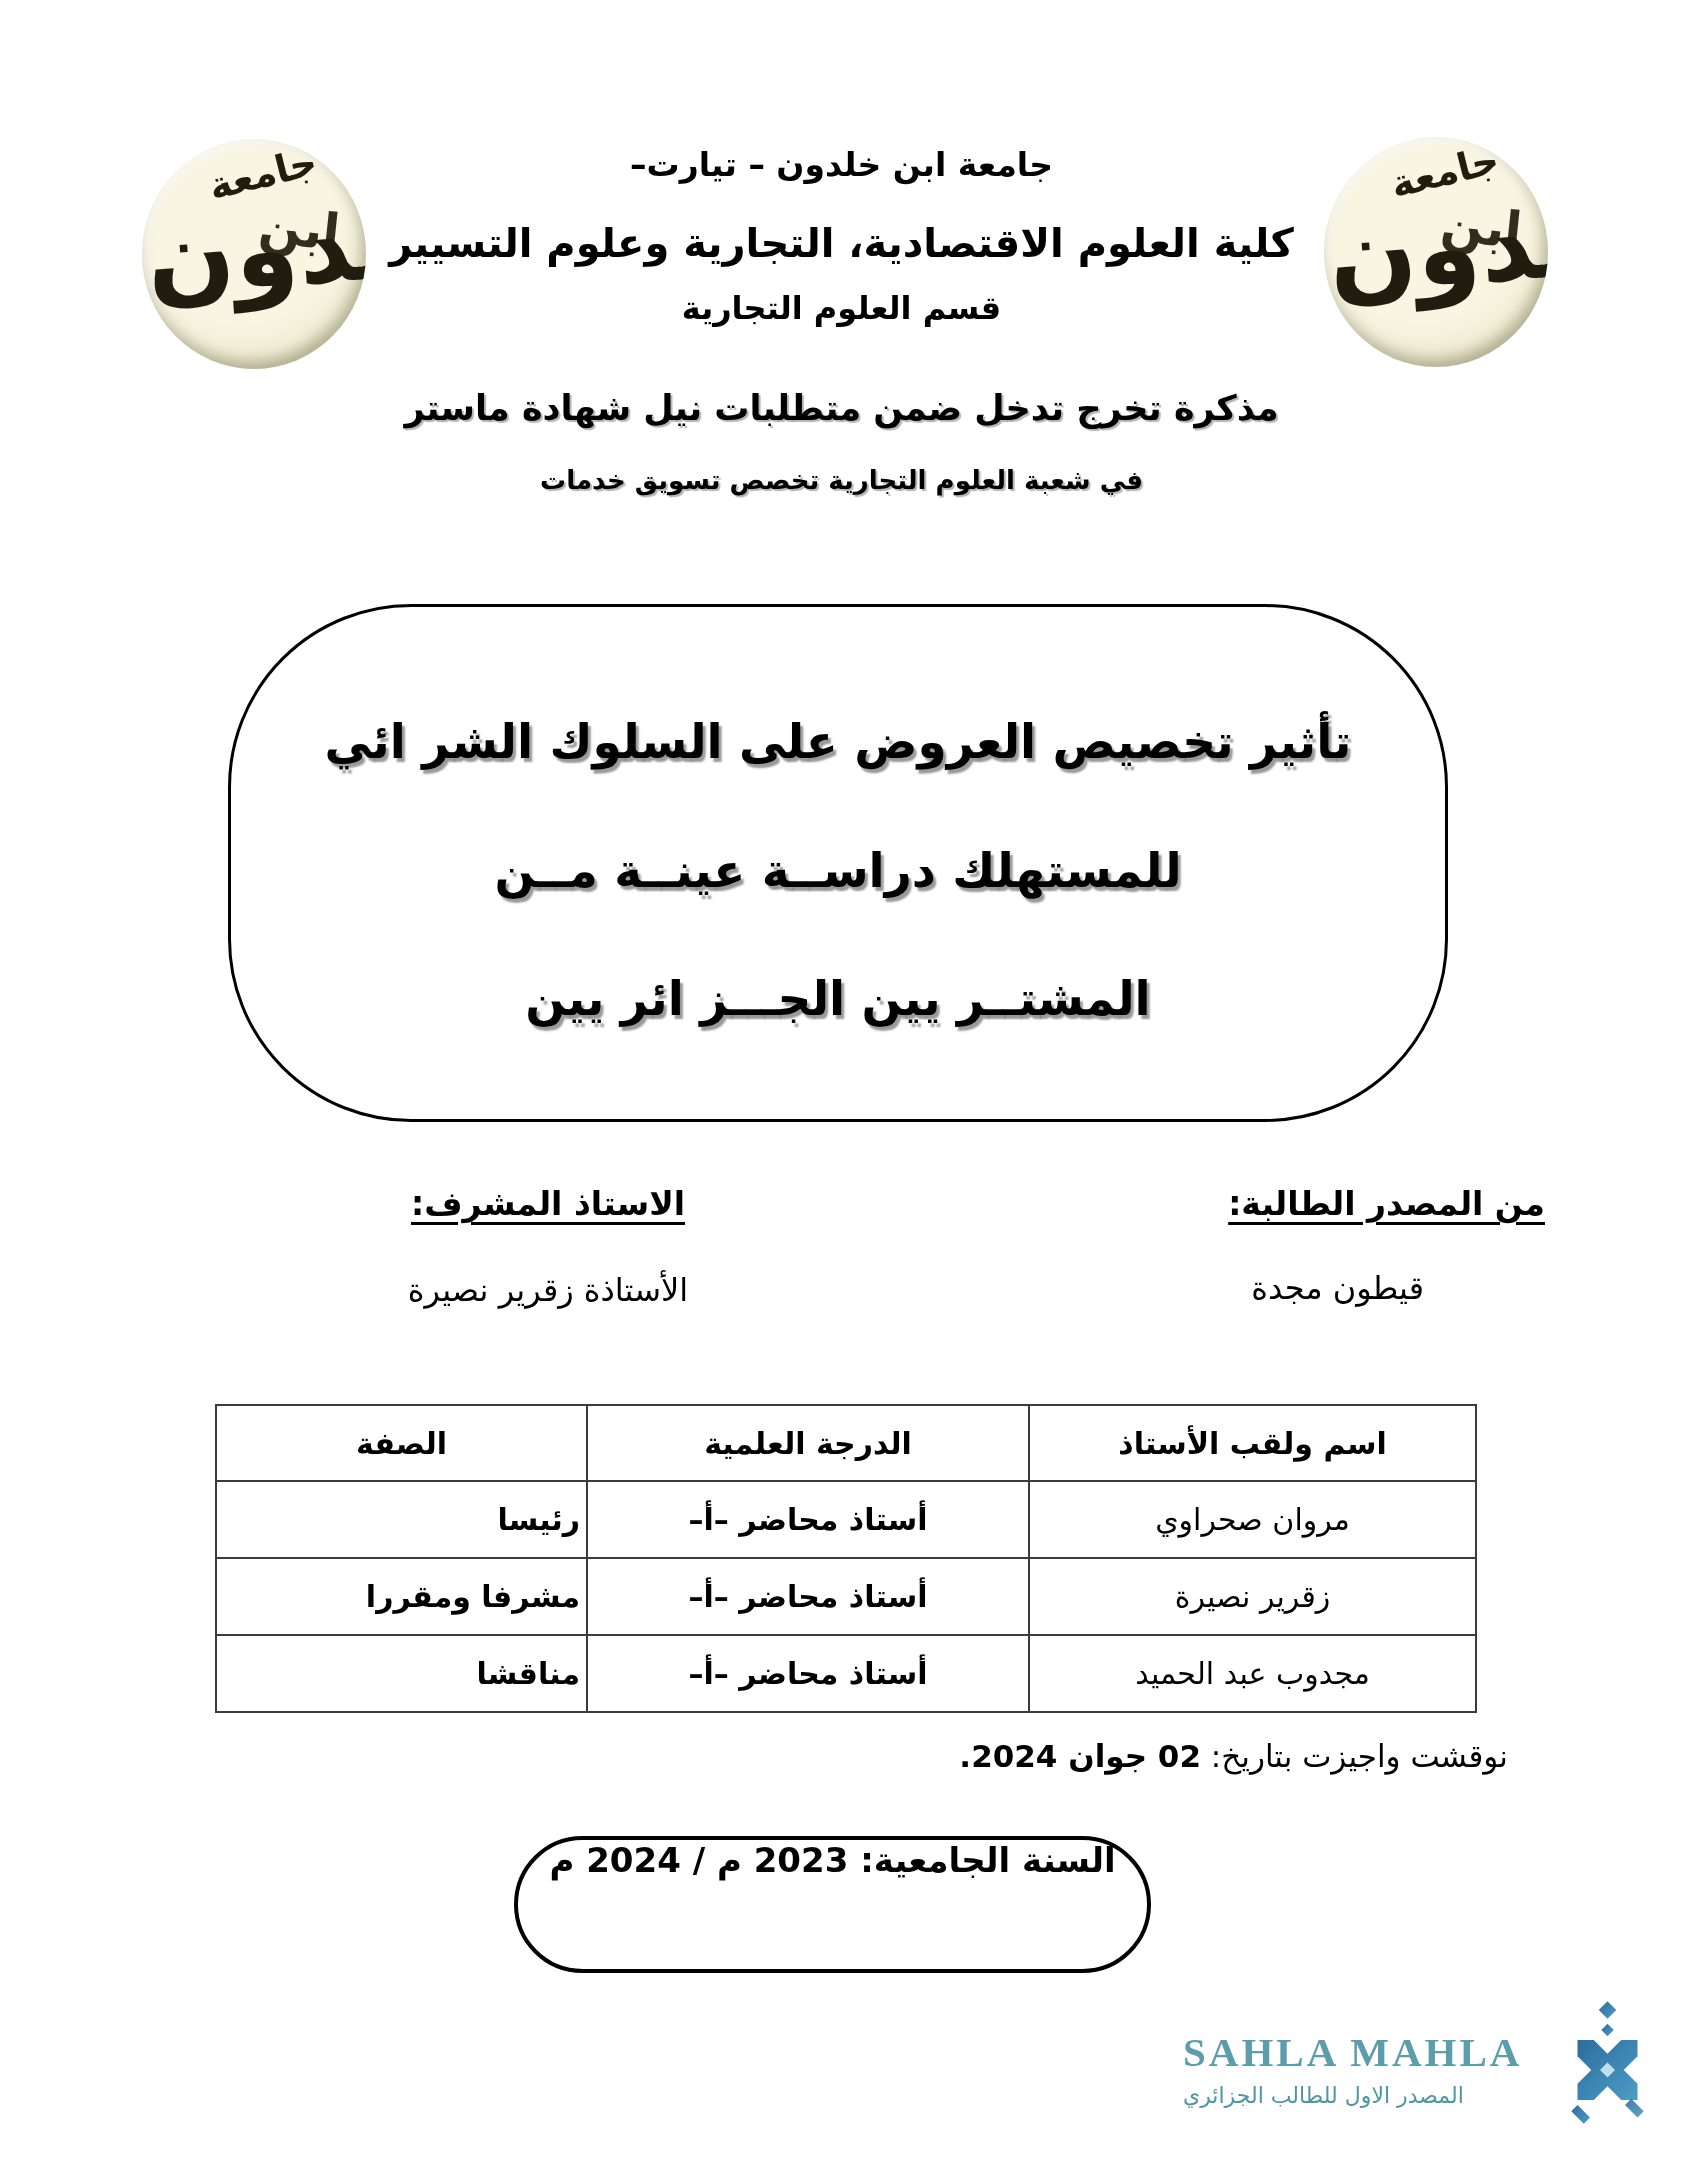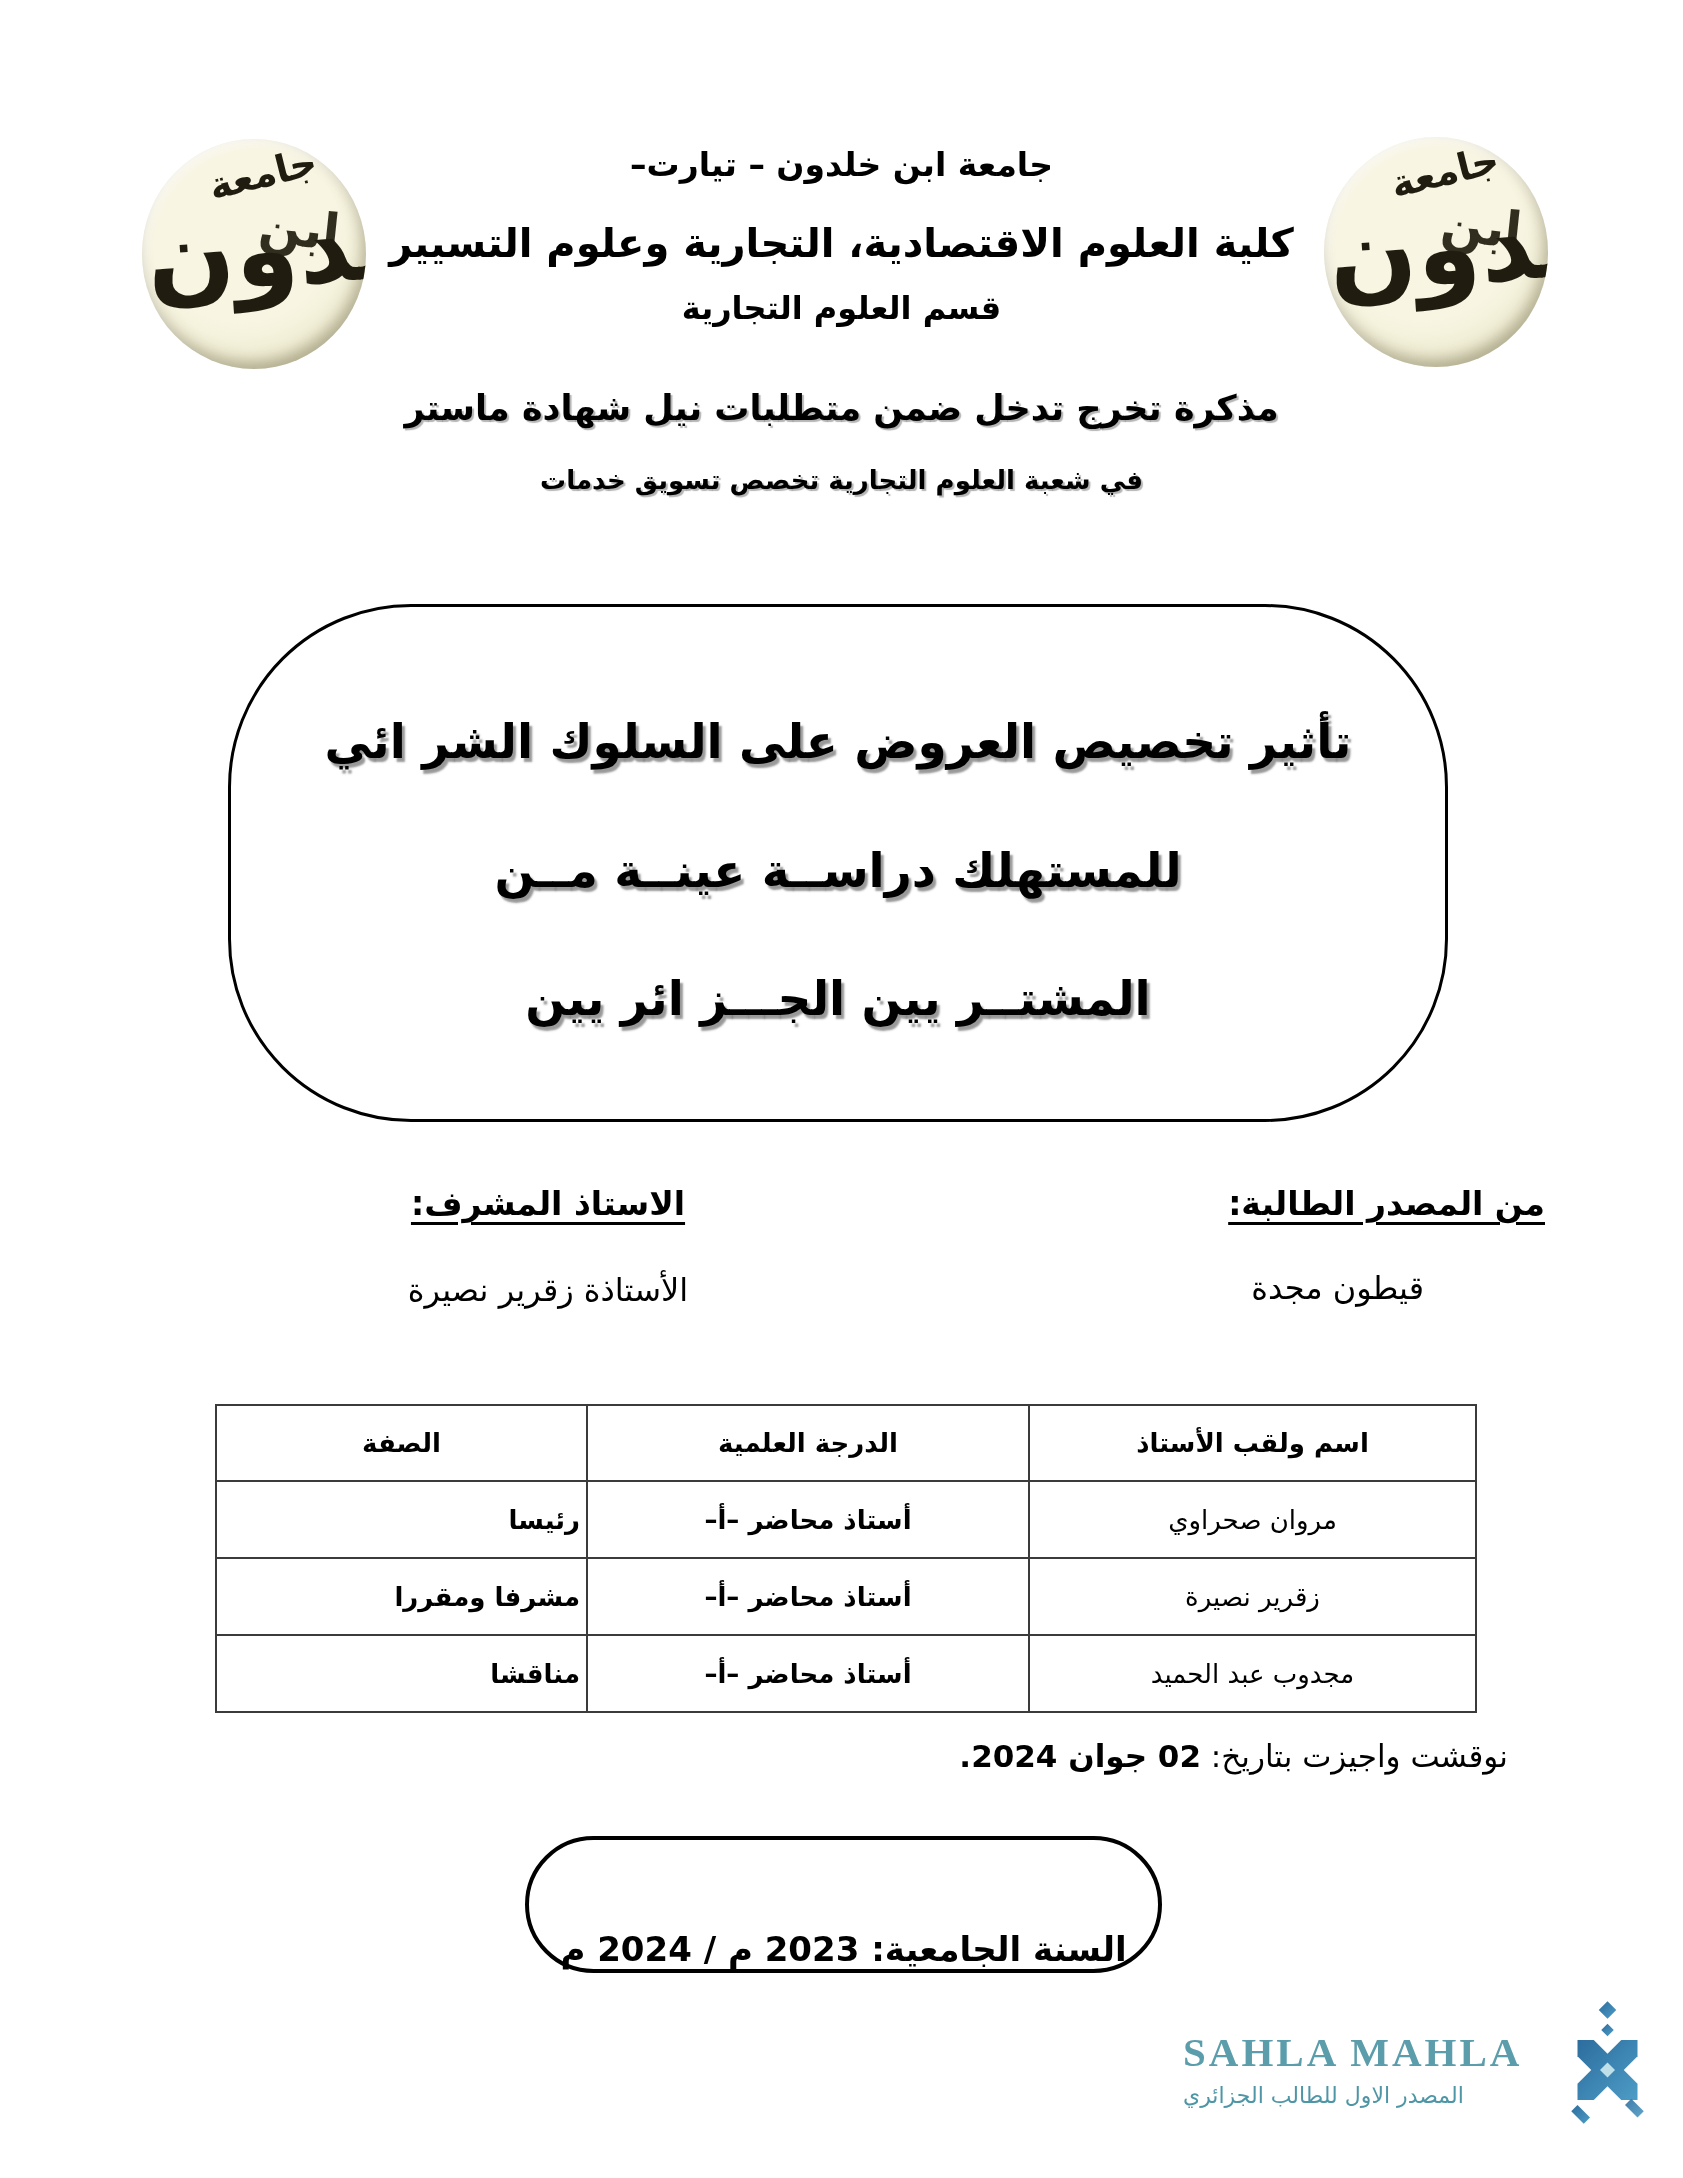"الصفة" .committee th,.committee td { font-size: 26px -> 30px }
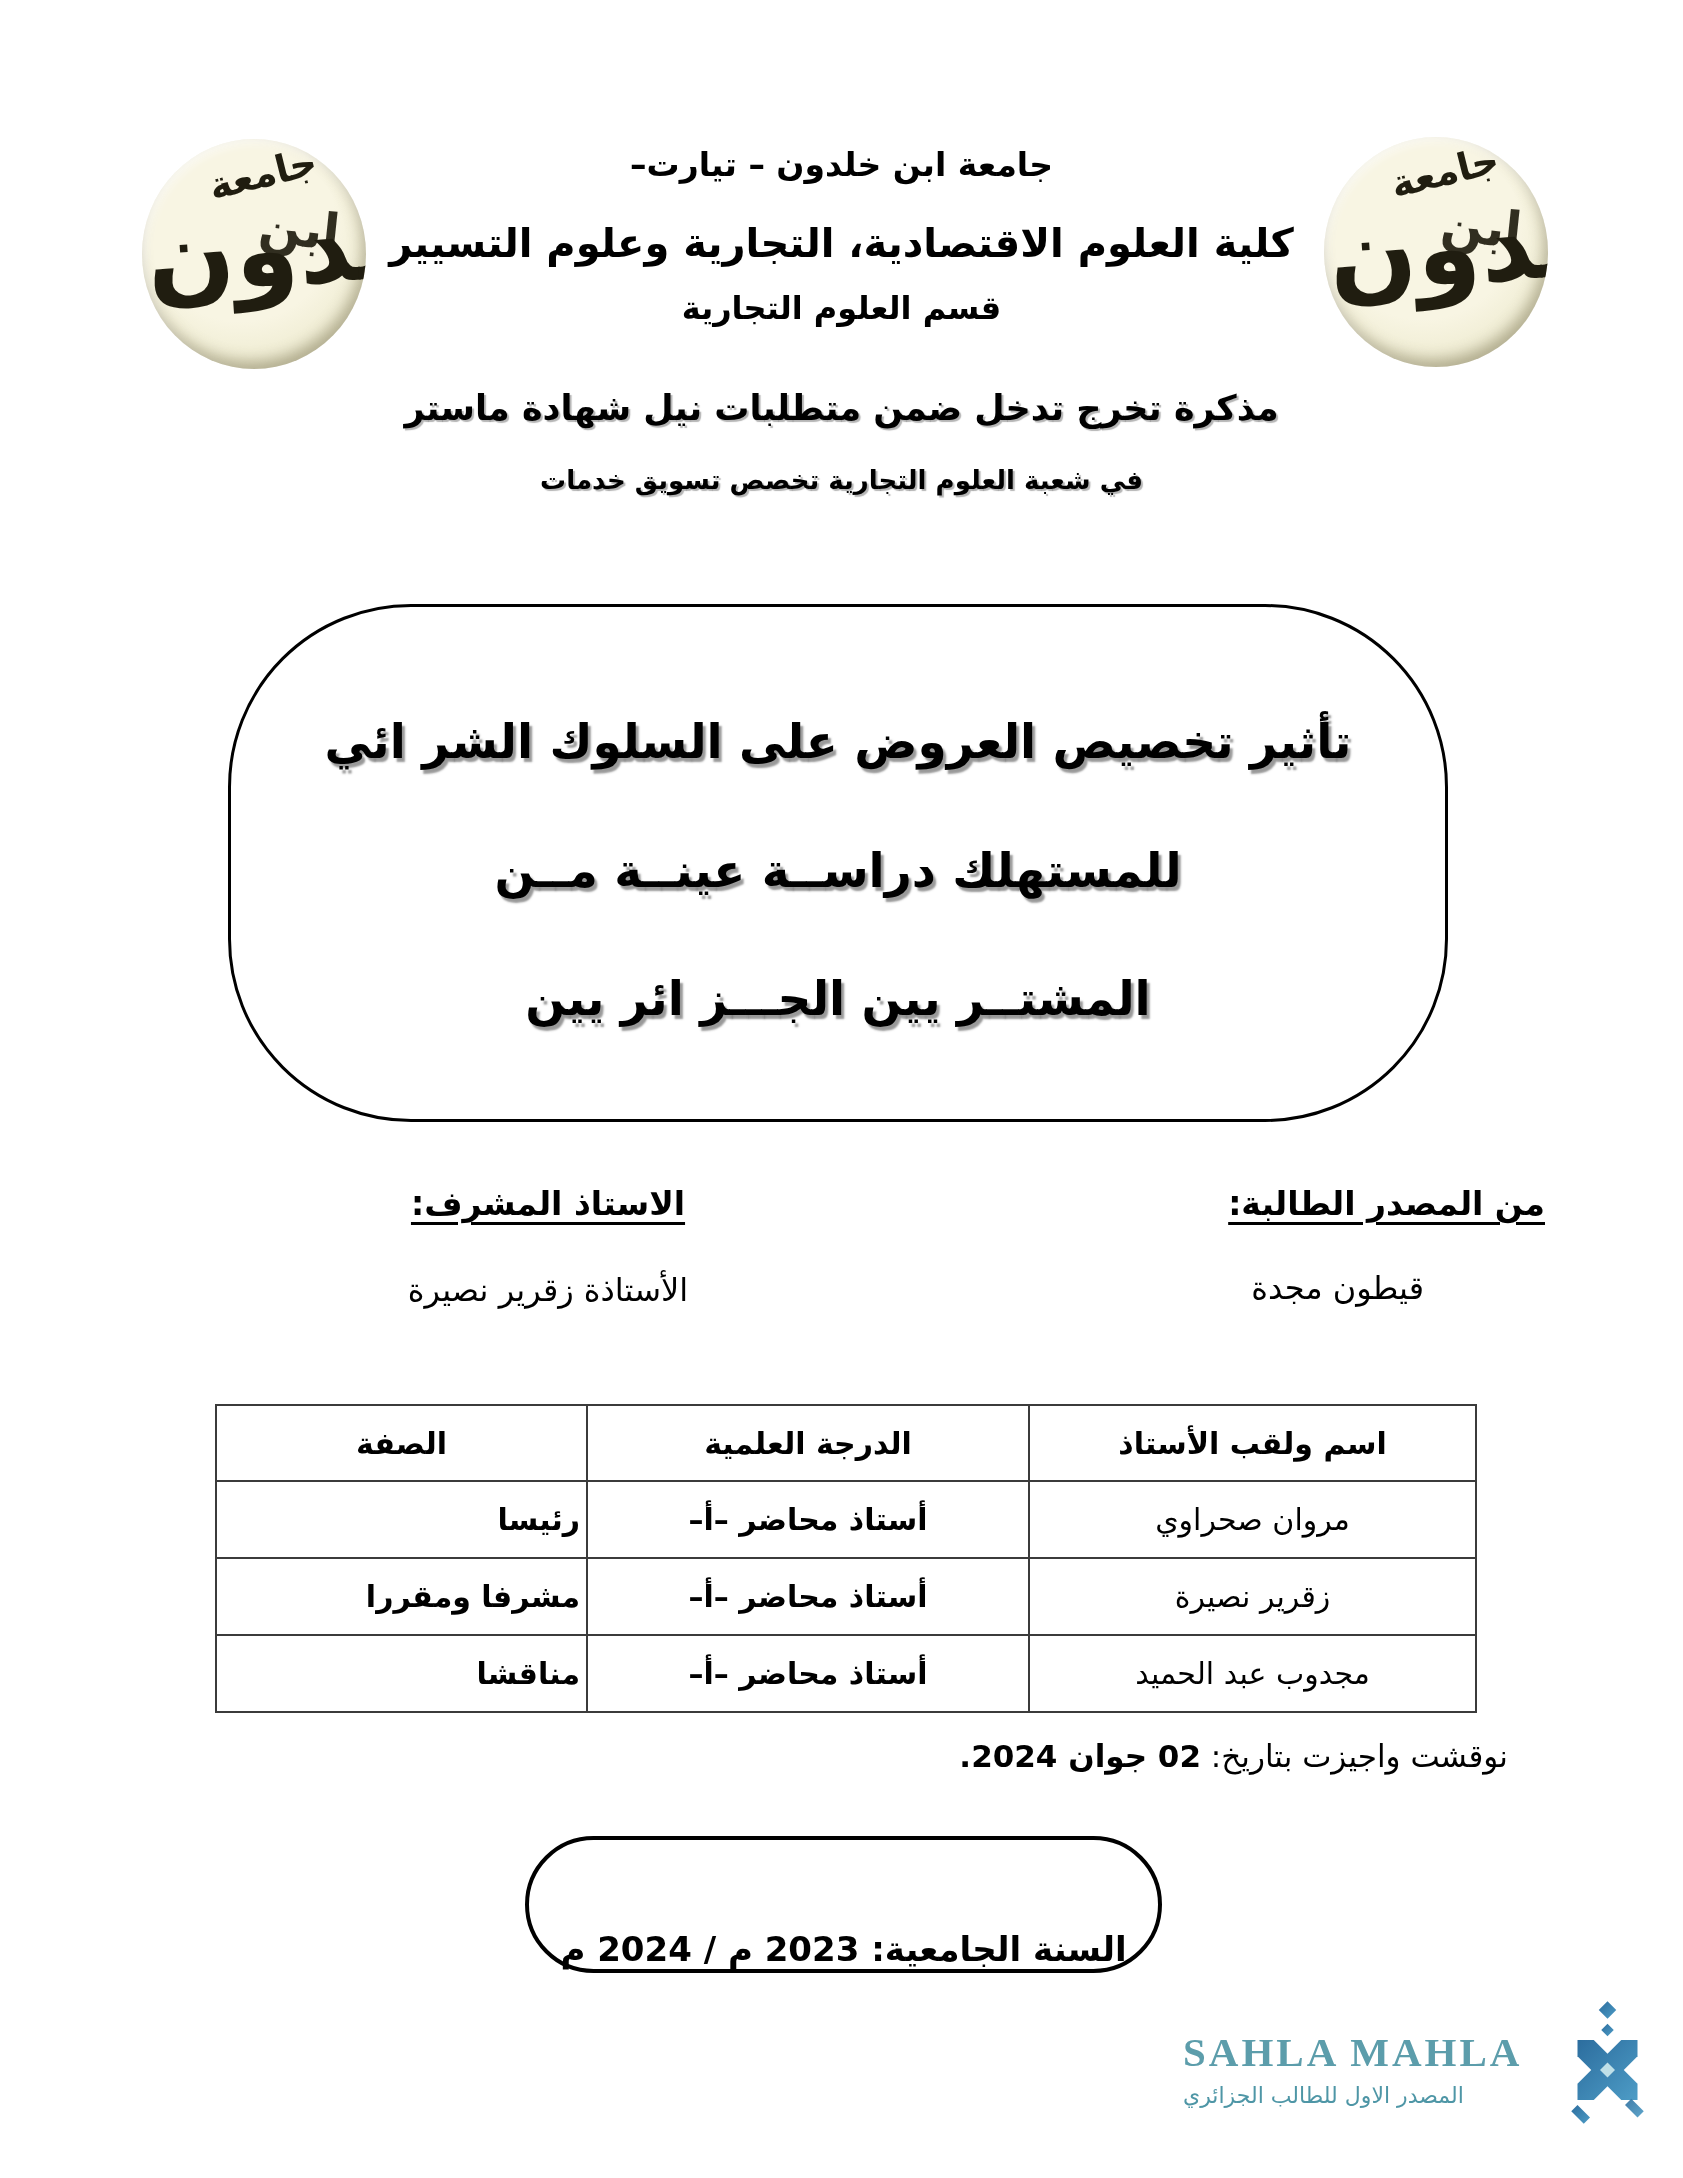"السنة الجامعية: 2023 م /" .year-box { align-items: flex-end -> flex-start; left: 525px -> 514px }
